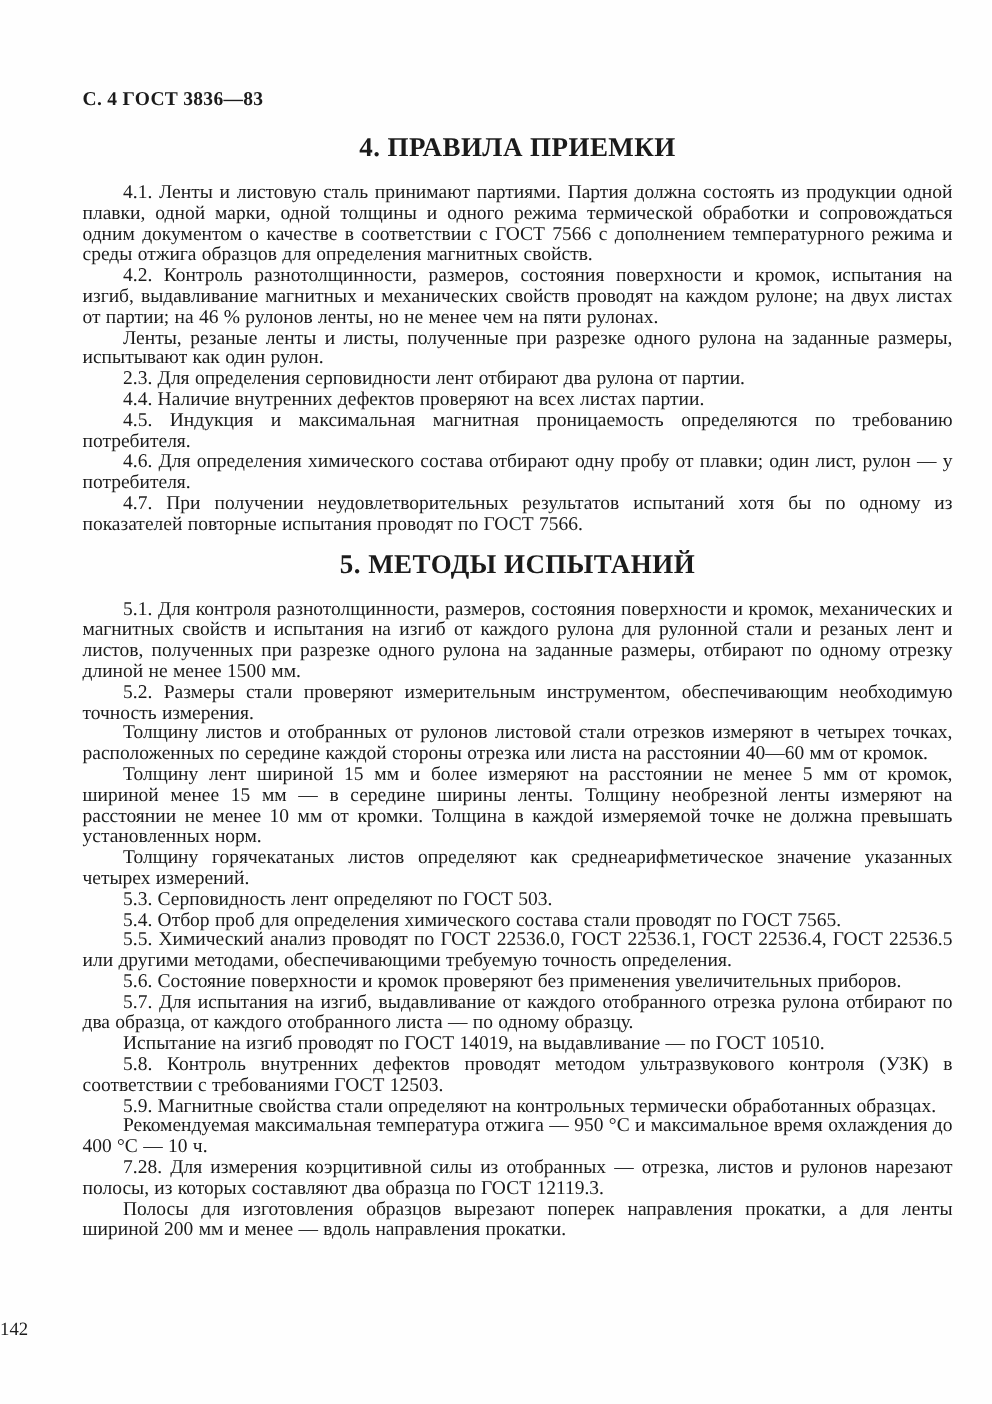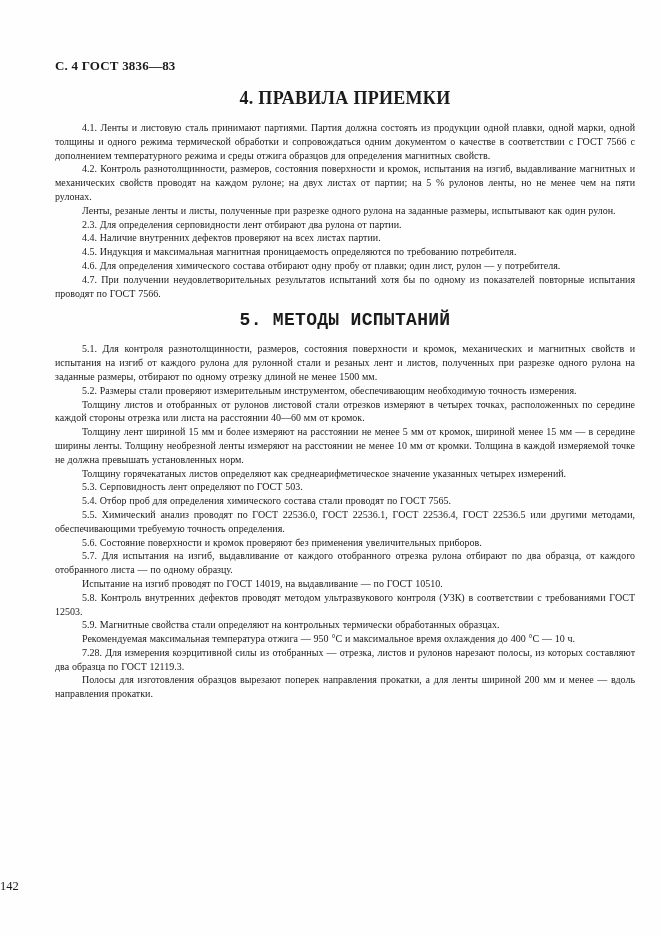"4.1. Ленты и листовую сталь" p.para { font-size: 10px -> 13px }
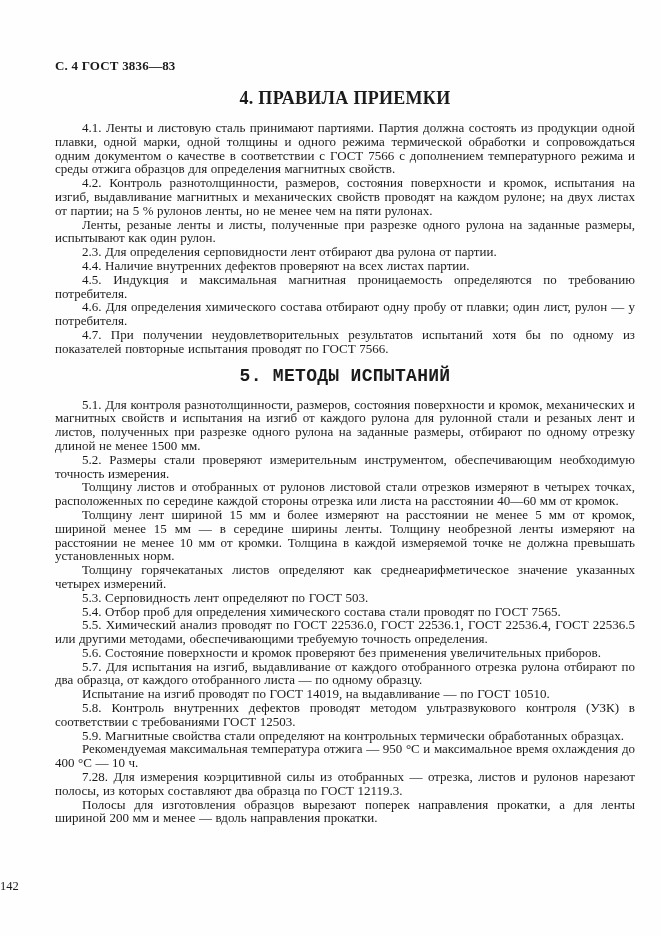"4.2. Контроль разнотолщинности," p.para { text: 5 -> 46 }
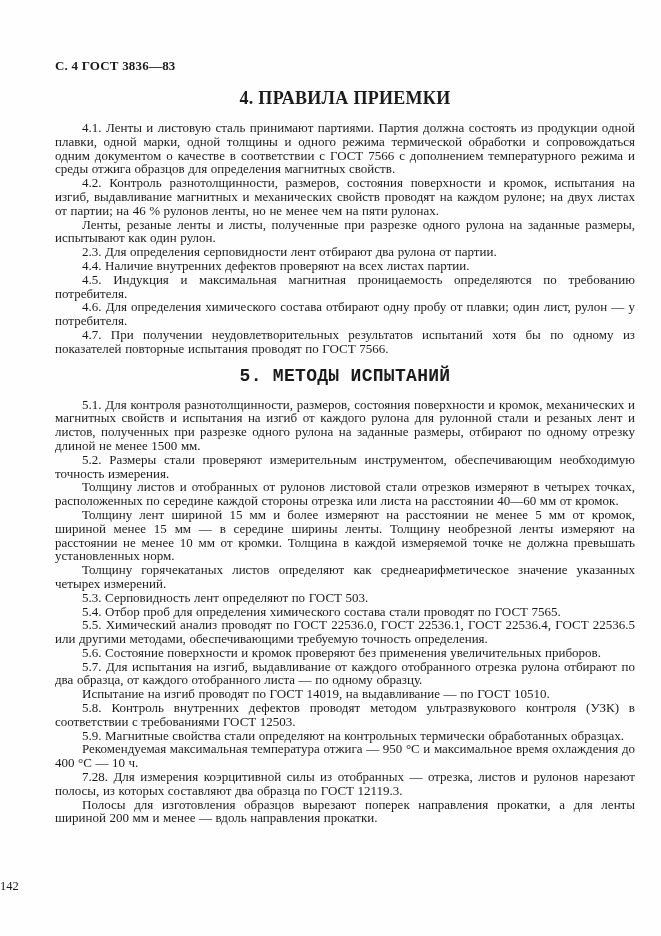"5. МЕТОДЫ ИСПЫТАНИЙ" .section-heading.second { font-family: Liberation Mono, monospace -> none }
